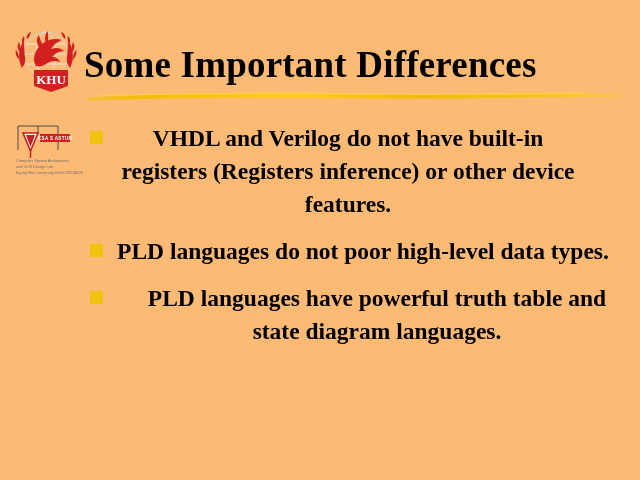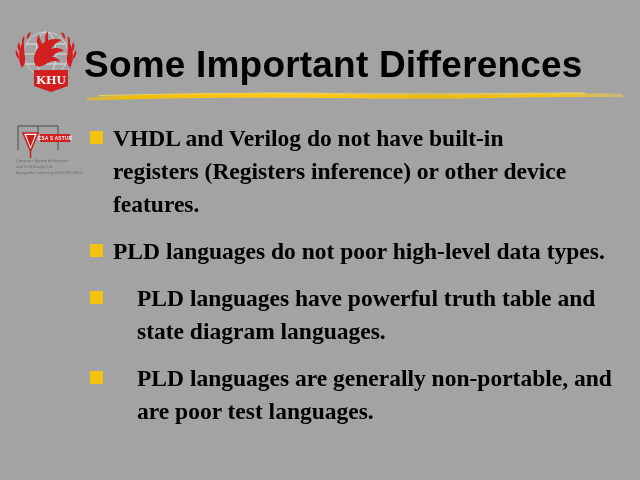"KHU" #slide { background: #a3a3a3 -> #fdba74 }
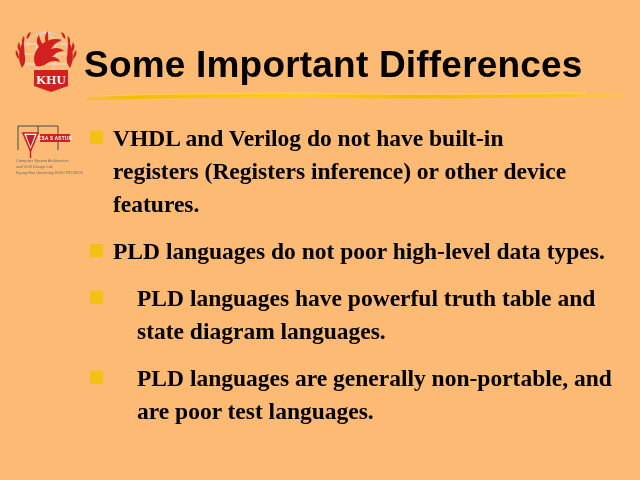"Some Important Differences" #page-title { font-family: Liberation Sans, sans-serif -> Liberation Serif, serif }
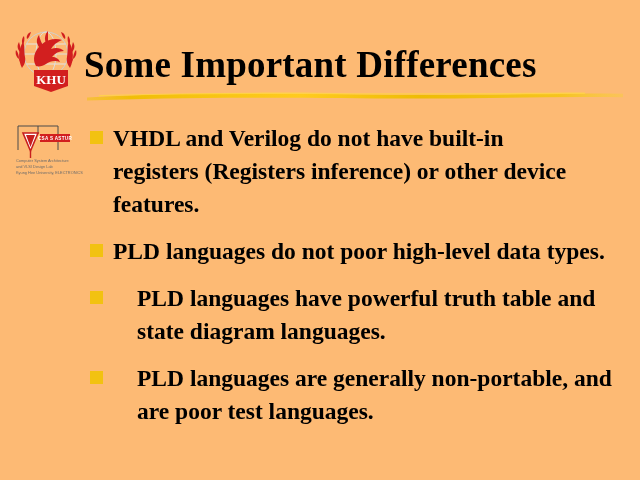"VHDL and Verilog do not" .bullet-item { text-align: none -> center }
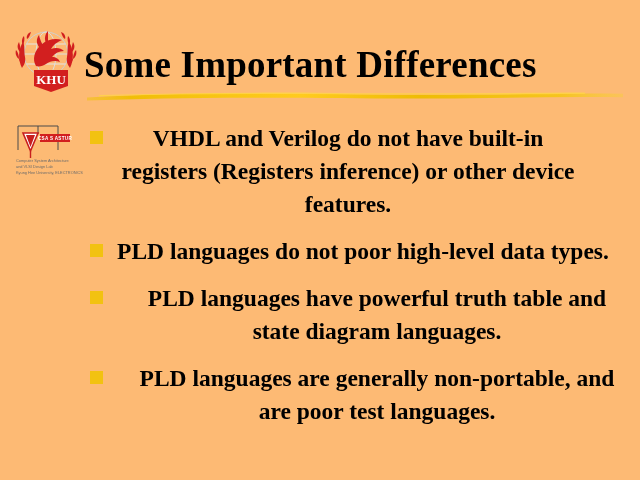"PLD languages are generally" div.bullet-item { html: <div> <span></span> <p>PLD languages are generally non-portable, and are poor test languages.</p> </div> -> none }
